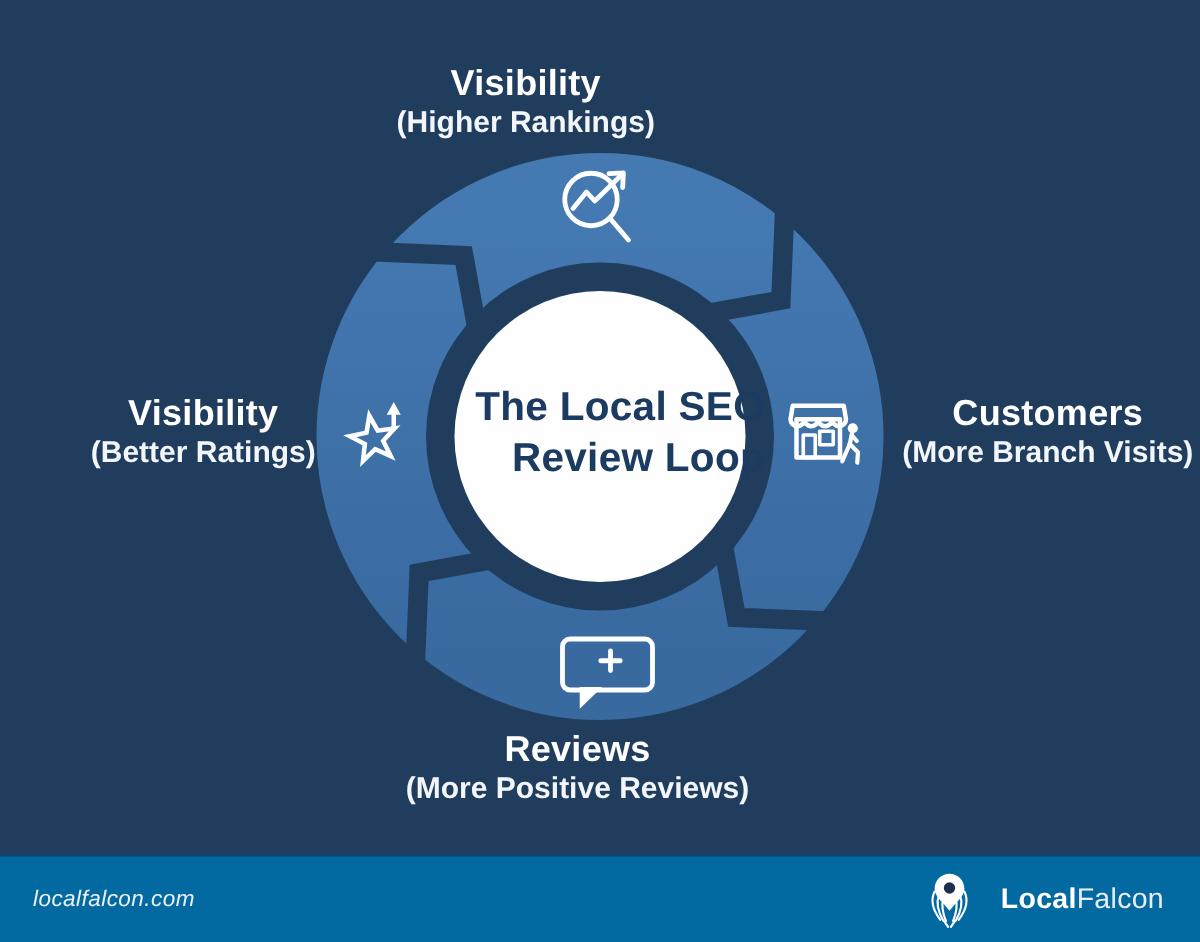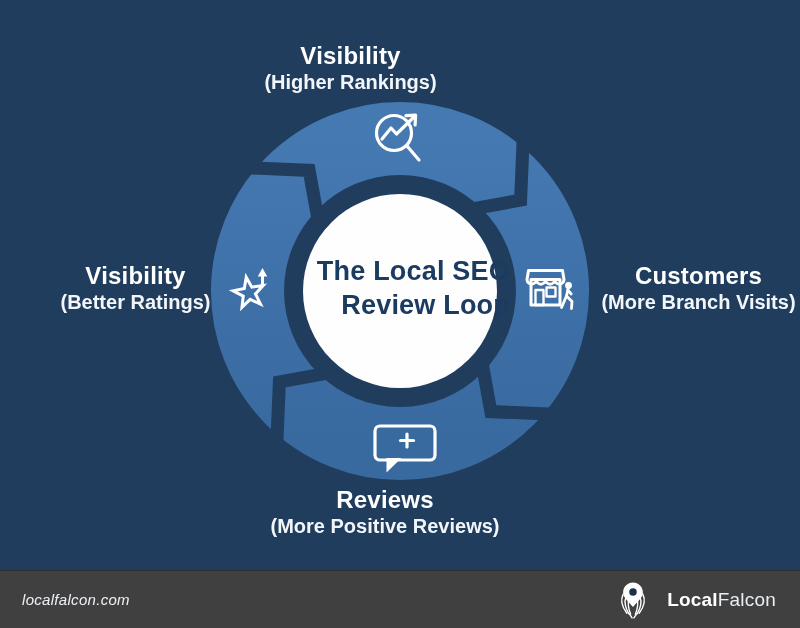"localfalcon.com" .footer { background: #404040 -> #0369a1 }
